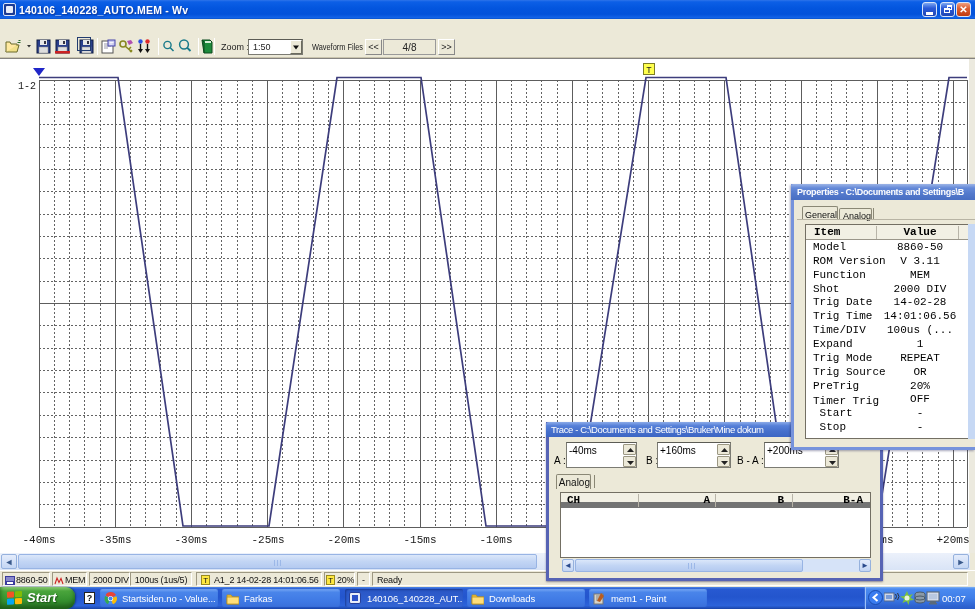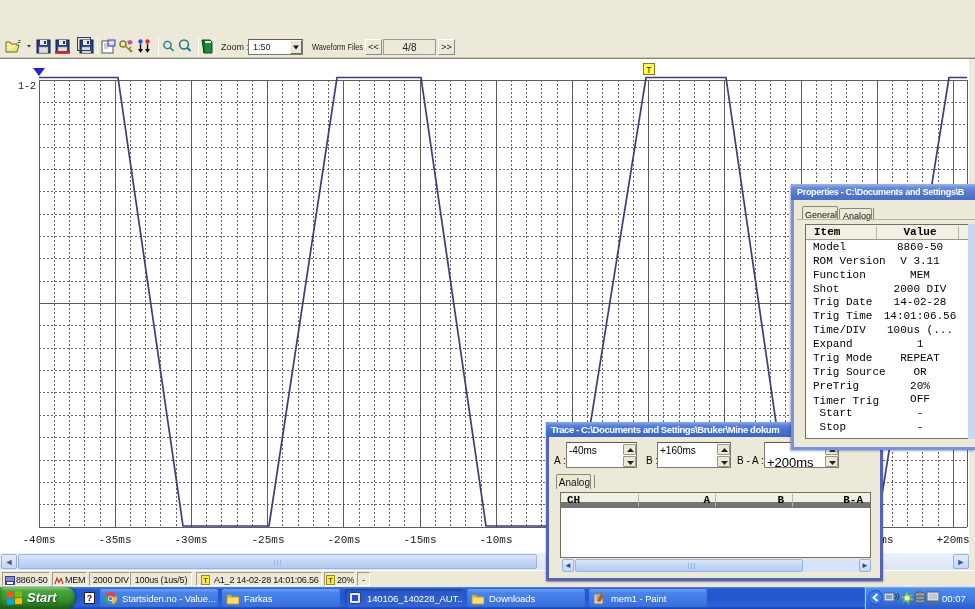"140106_140228_AUTO.MEM - Wv" div.abs { html: none -> <div> <div> <i></i> </div> <div>140106_140228_AUTO.MEM - Wv</div> <div> <i></i> </div> <div> <u></u> <i></i> </div> <div>✕</div> </div> }
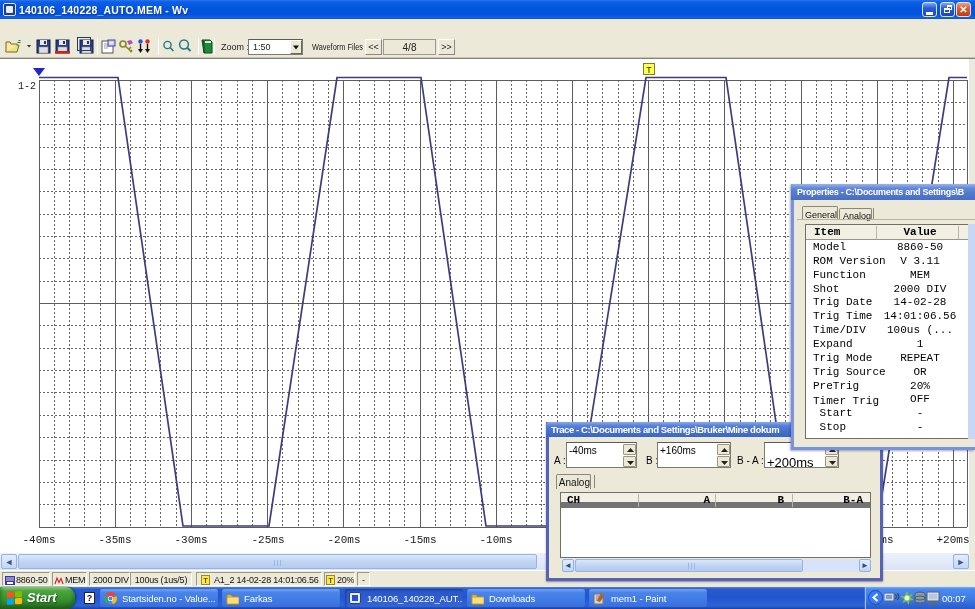"Trace - C:\Documents and" #tracedlg .dtitle { font-weight: bold -> normal }
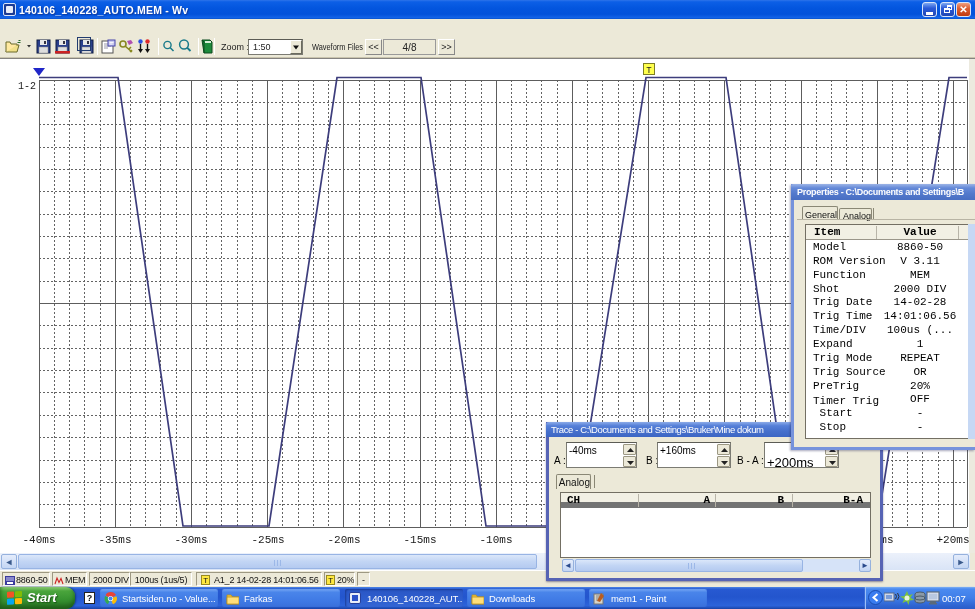"+200ms" span.abs { font-size: 13px -> 10px; top: 12px -> 2px }
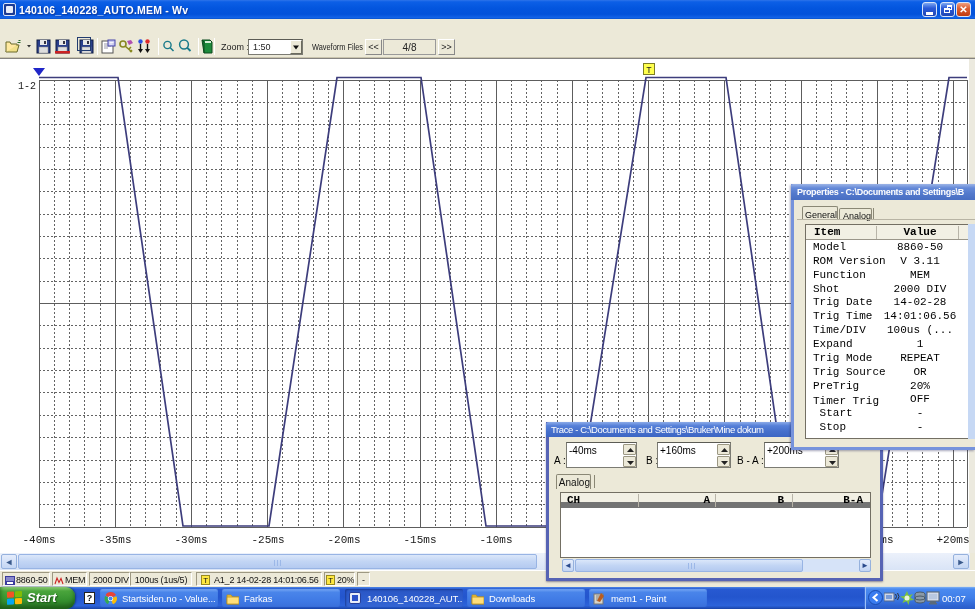"Ready" div.seg { html: none -> <div>Ready</div> }
